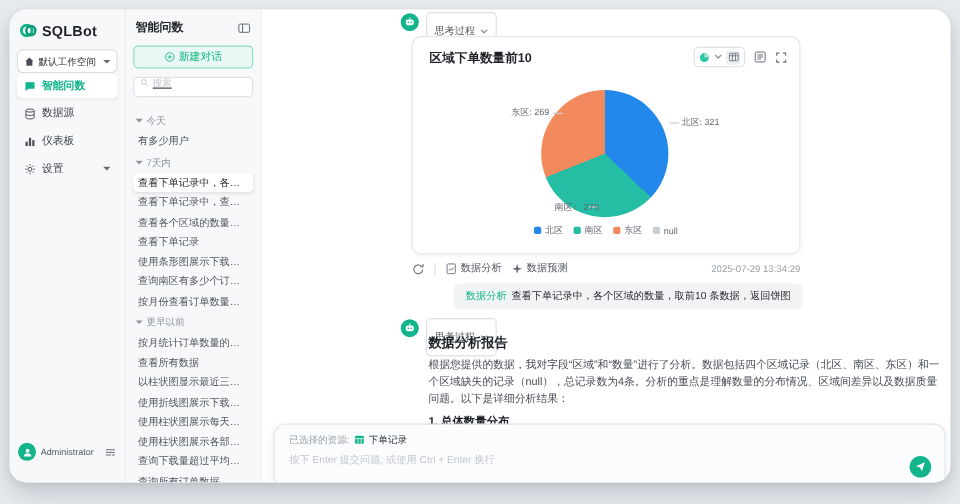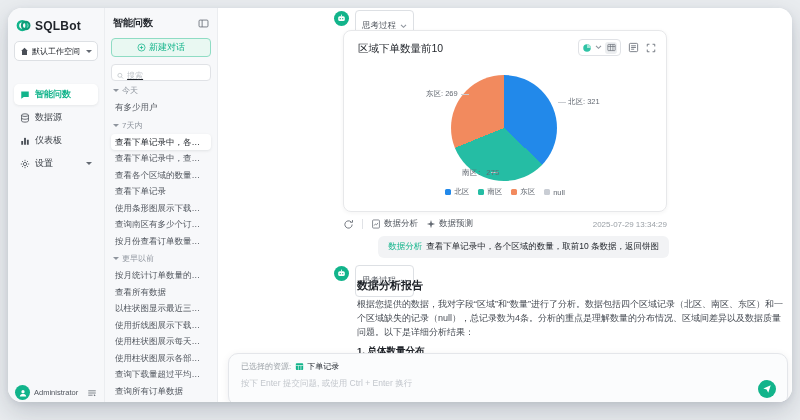"SQLBot" .sidebar { padding: 9px 6px 0 -> 9px 6px 16px }
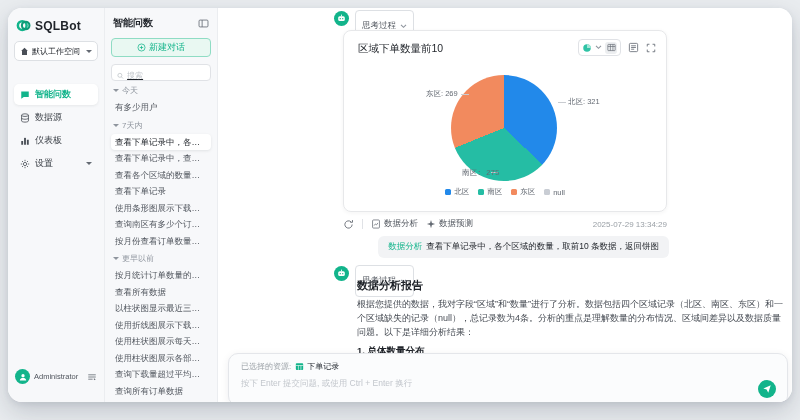"默认工作空间" .workspace { margin-bottom: 23px -> 0 }
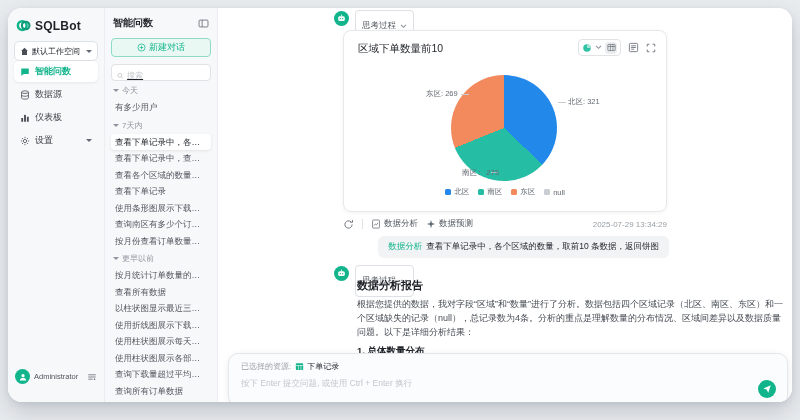"区域下单数量前10" .card-title { font-weight: normal -> bold }
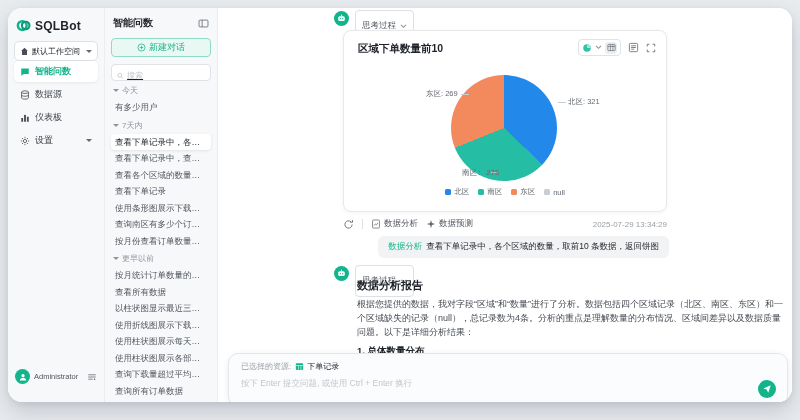"搜索" .search-box { align-items: flex-end -> flex-start; margin-bottom: 0 -> 10px }
